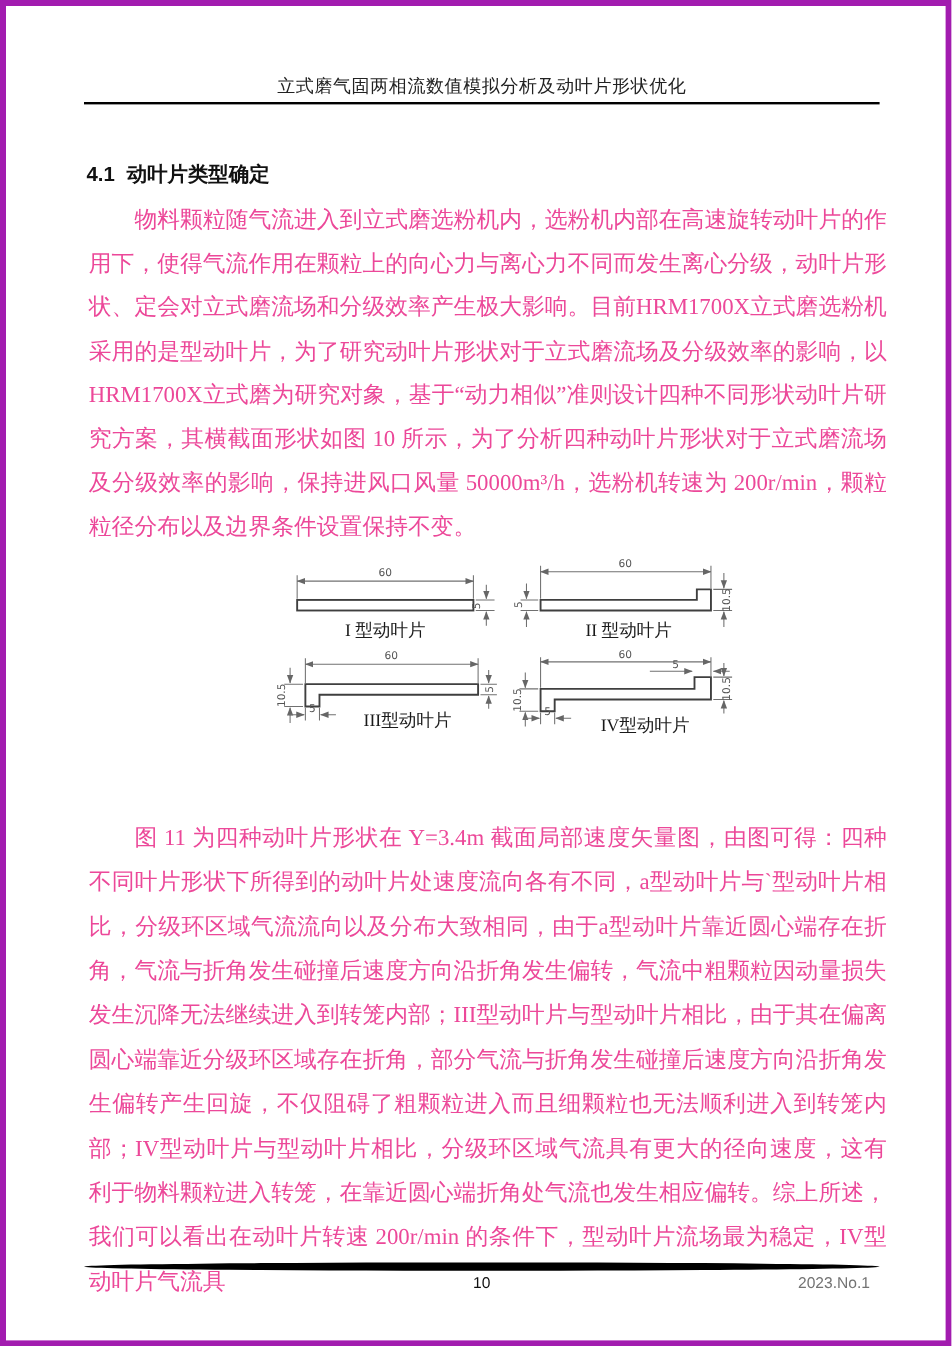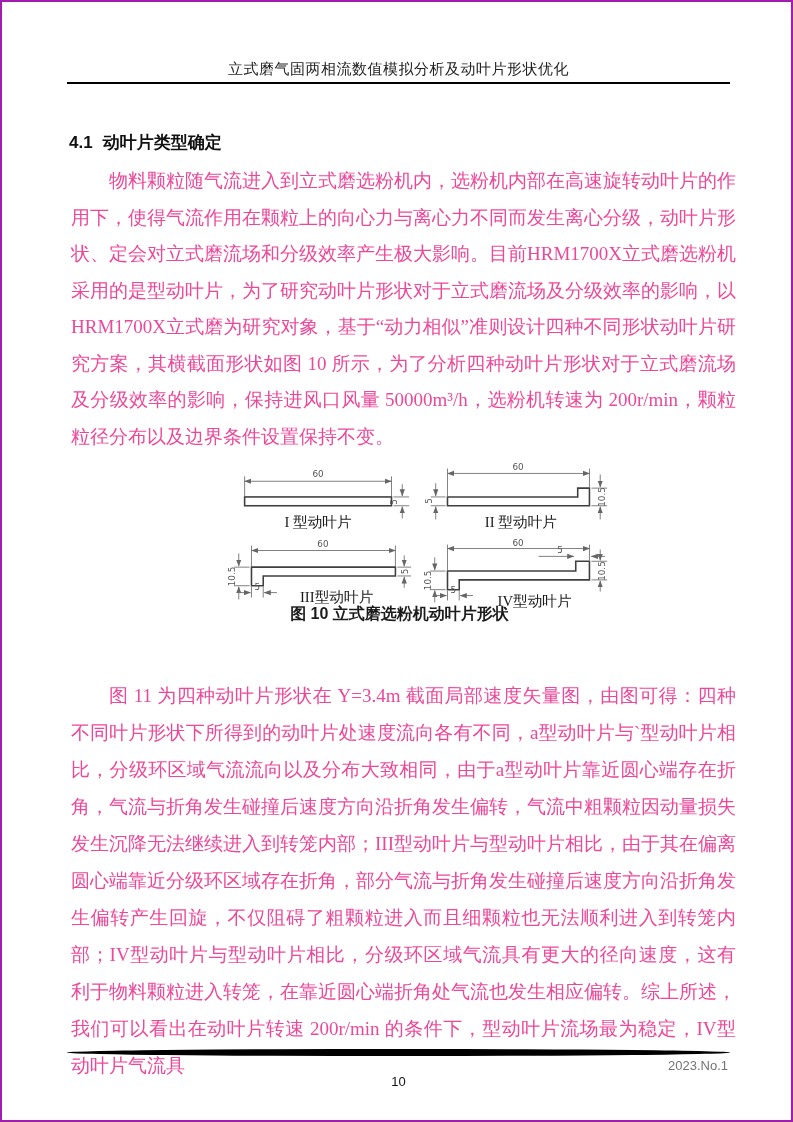"立式磨气固两相流数值模拟分析及动叶片形状优化" .page { border: 2px solid #a21caf -> 5px solid #a21caf }
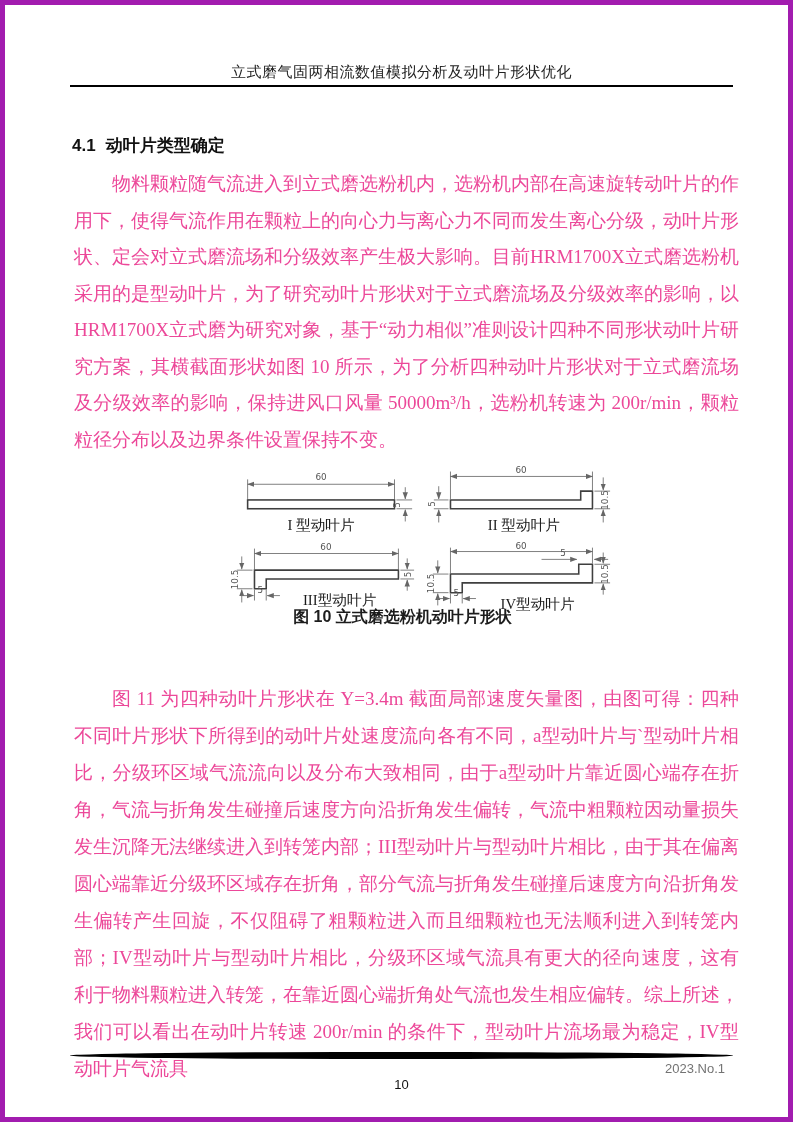"图 10 立式磨选粉机动叶片形状" div.fig-caption { html: <div>图 10 立式磨选粉机动叶片形状</div> -> none }
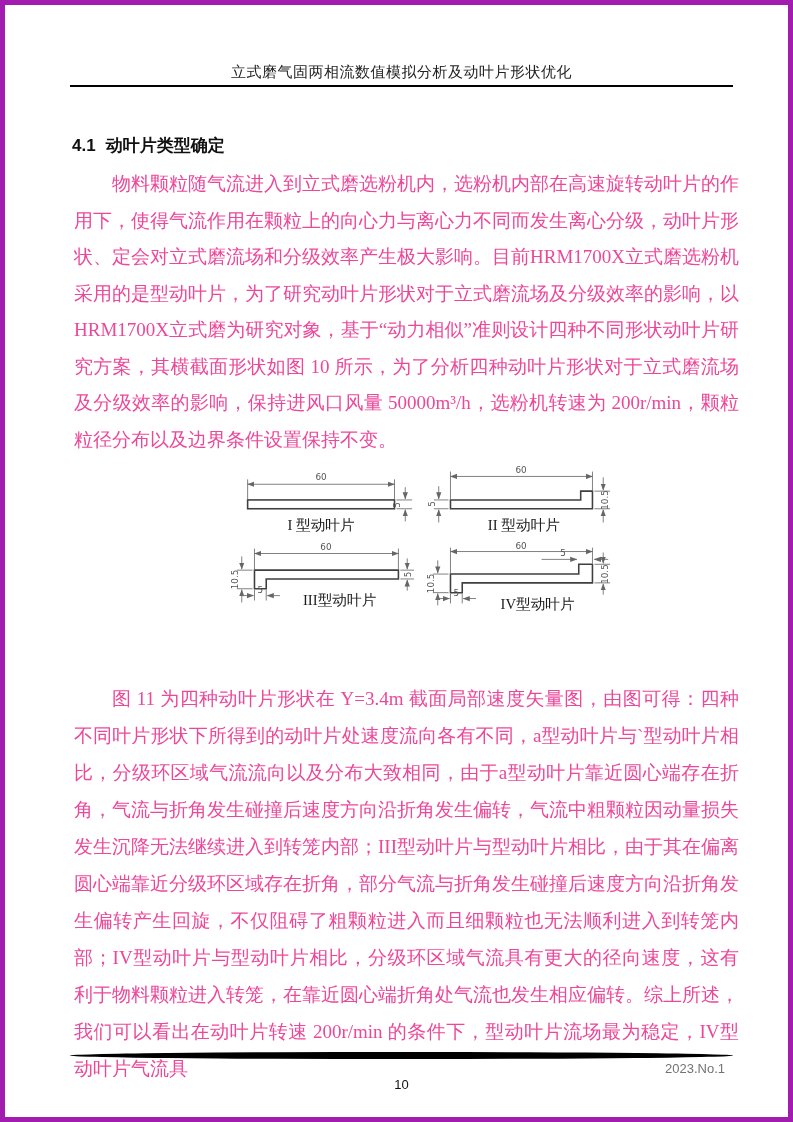"10" .footer-page { margin-top: 16px -> none }
